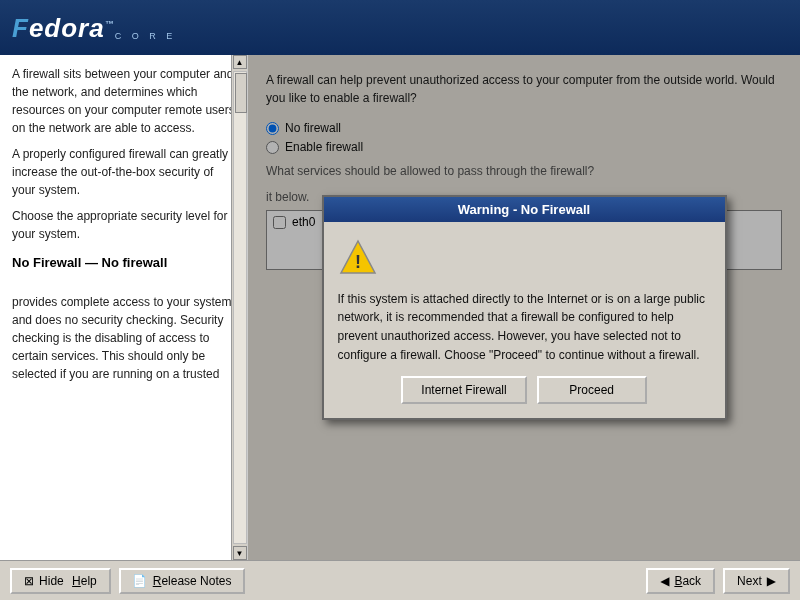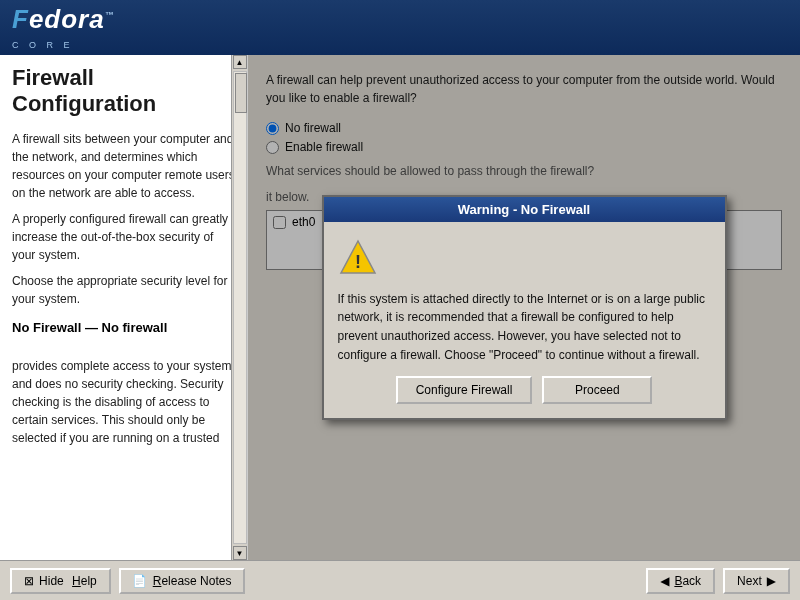"Fedora™" #logo { flex-direction: column -> row }
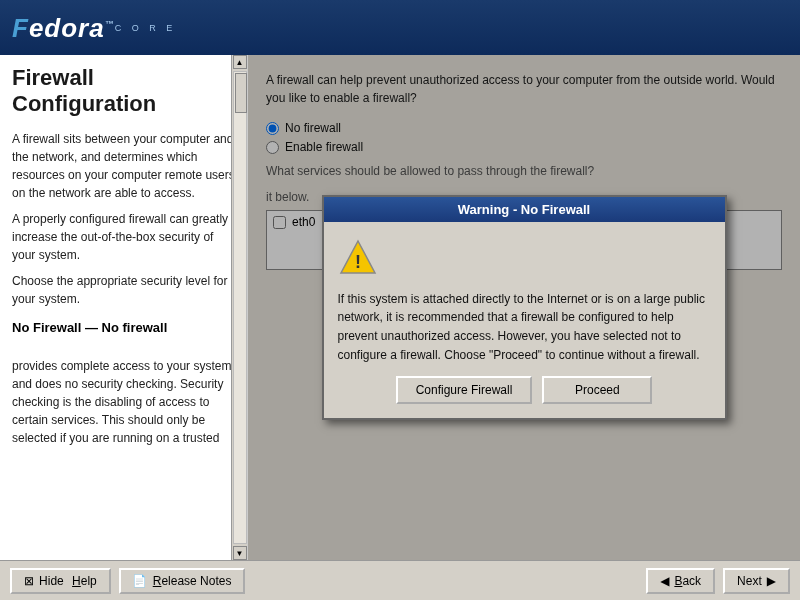"C O R E" .logo-core { margin-top: 8px -> 16px }
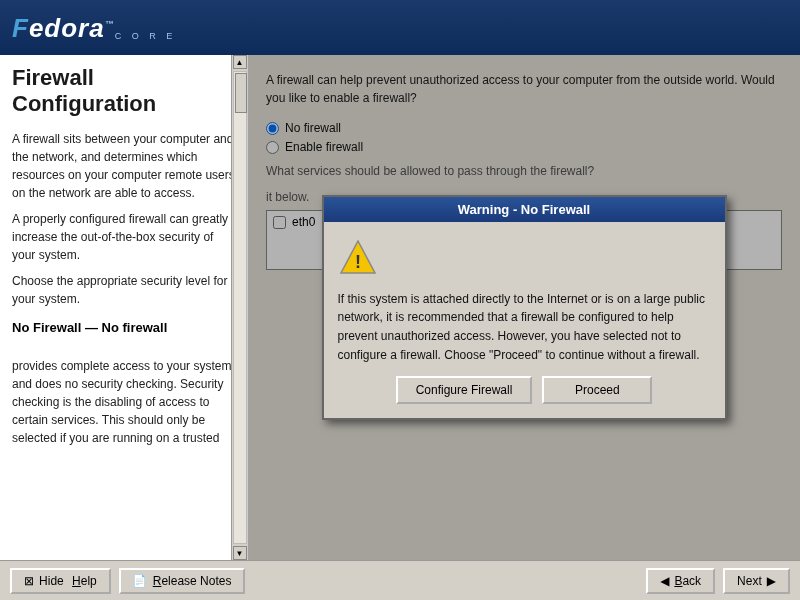"Firewall Configuration" div.panel-title { html: <div>Firewall Configuration</div> -> none }
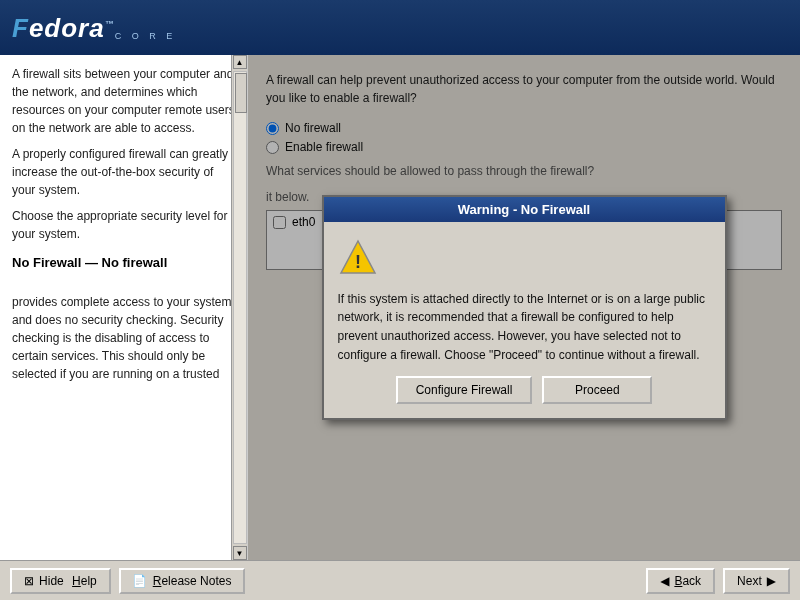"Configure Firewall" button.modal-btn { text: Configure -> Internet }
